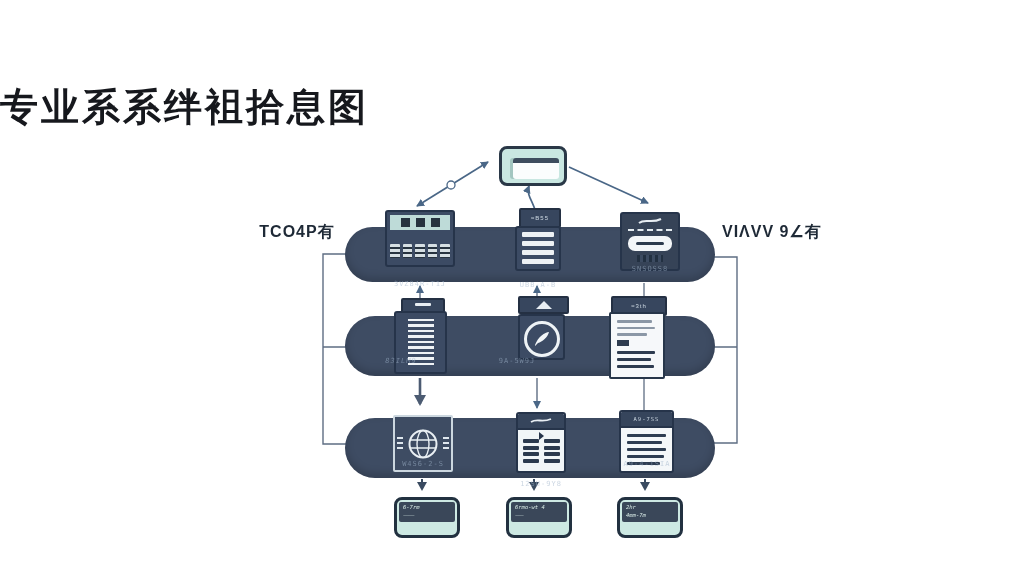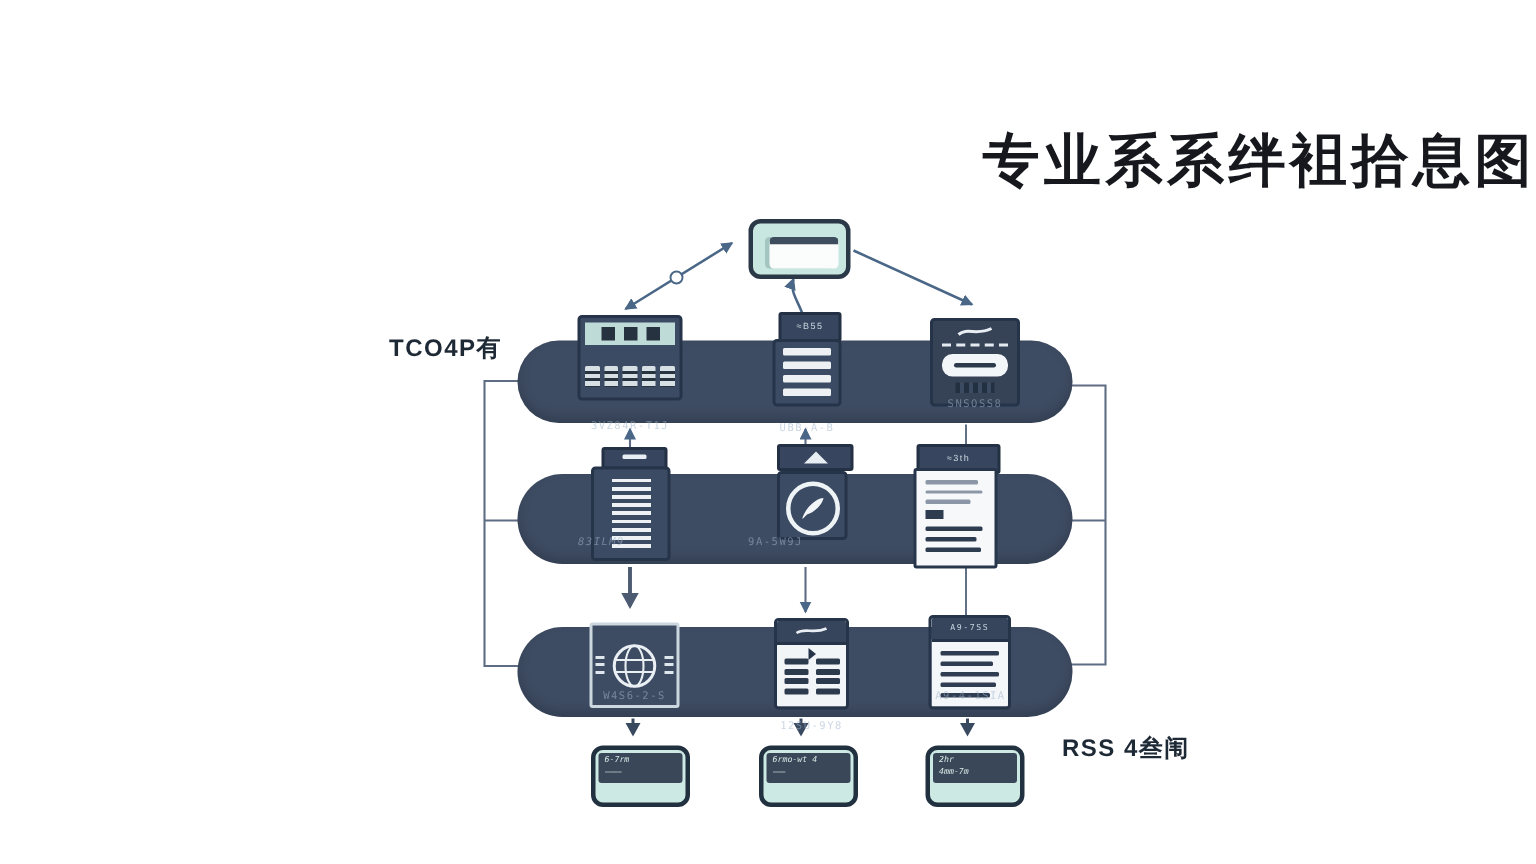"专业系系绊袓拾息图" .title { text-align: right -> left }
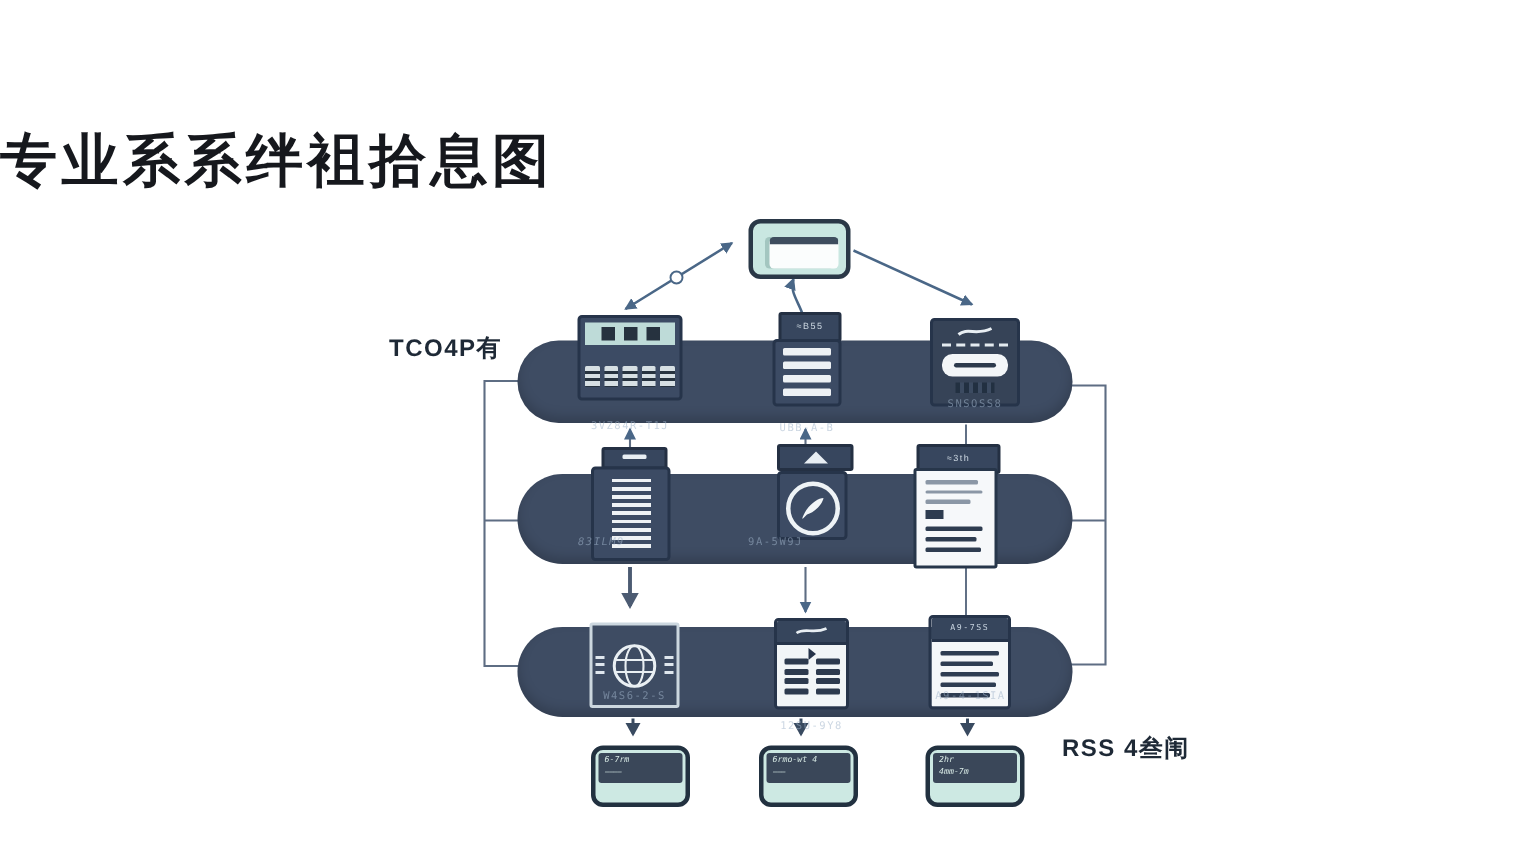"VIΛVV 9∠有" div.lbl { html: none -> <div>VIΛVV 9∠有</div> }
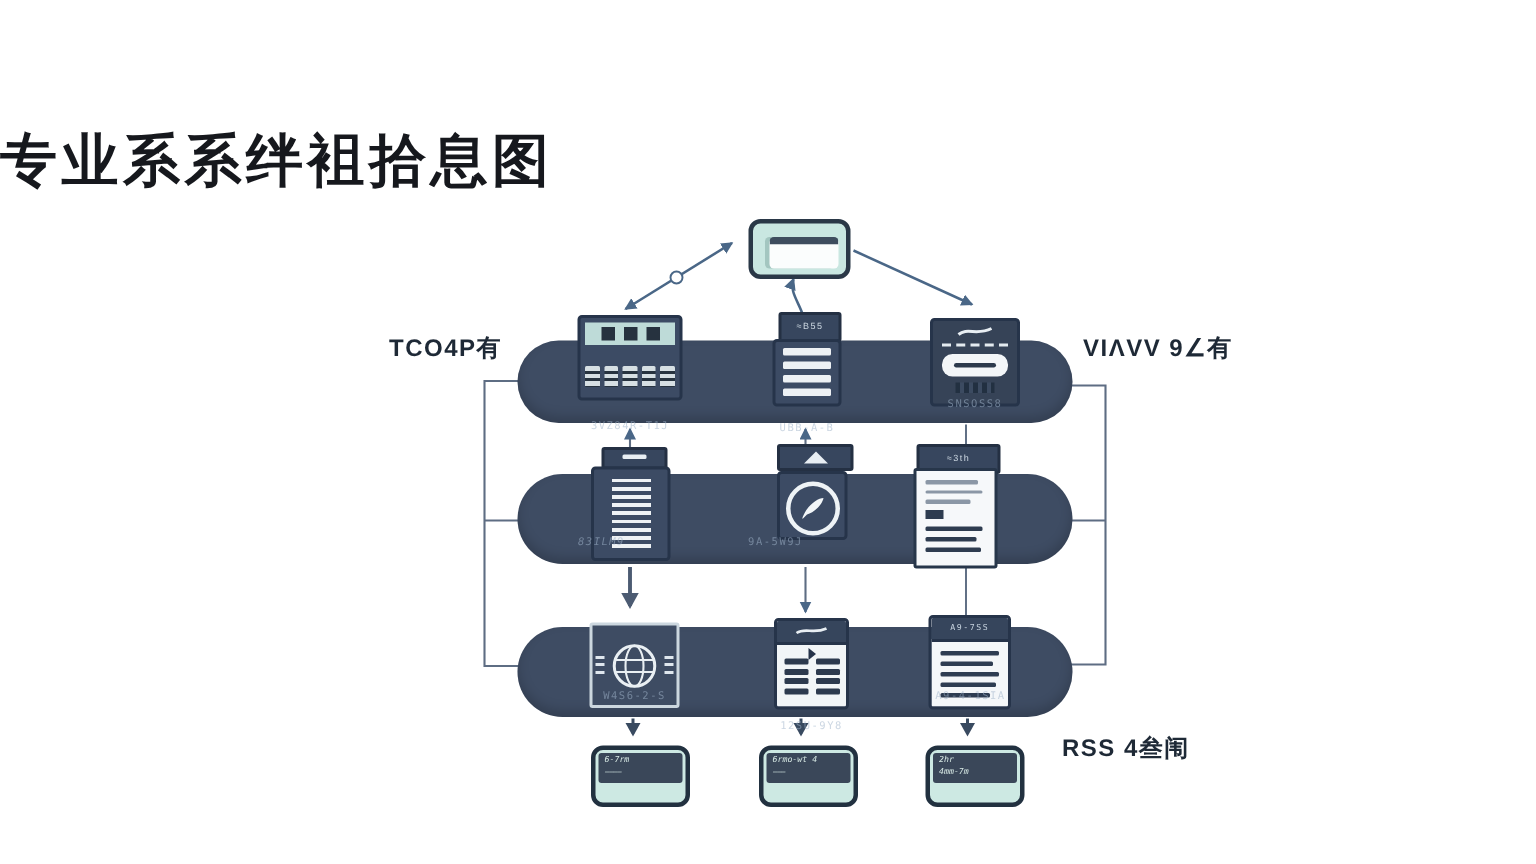"RSS 4叁闱" div.lbl { html: <div>RSS 4叁闱</div> -> none }
